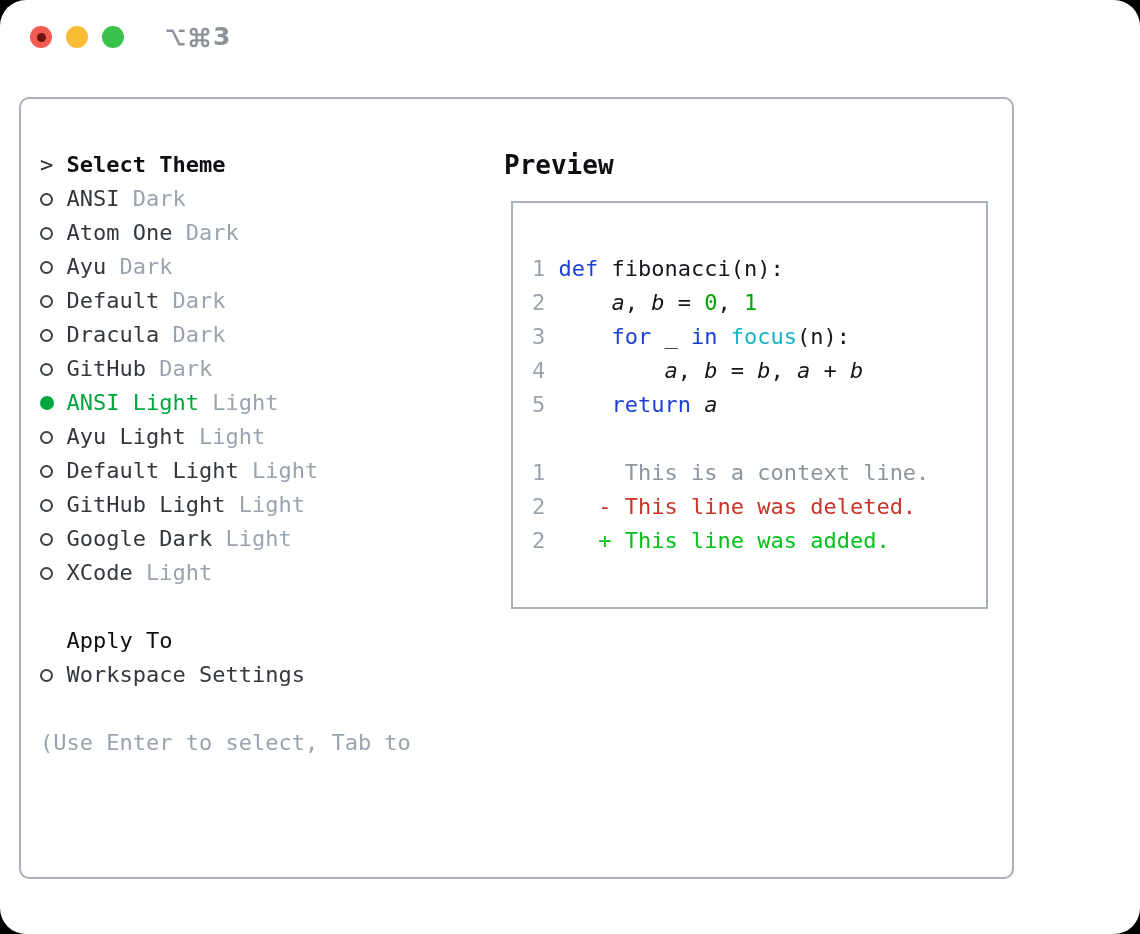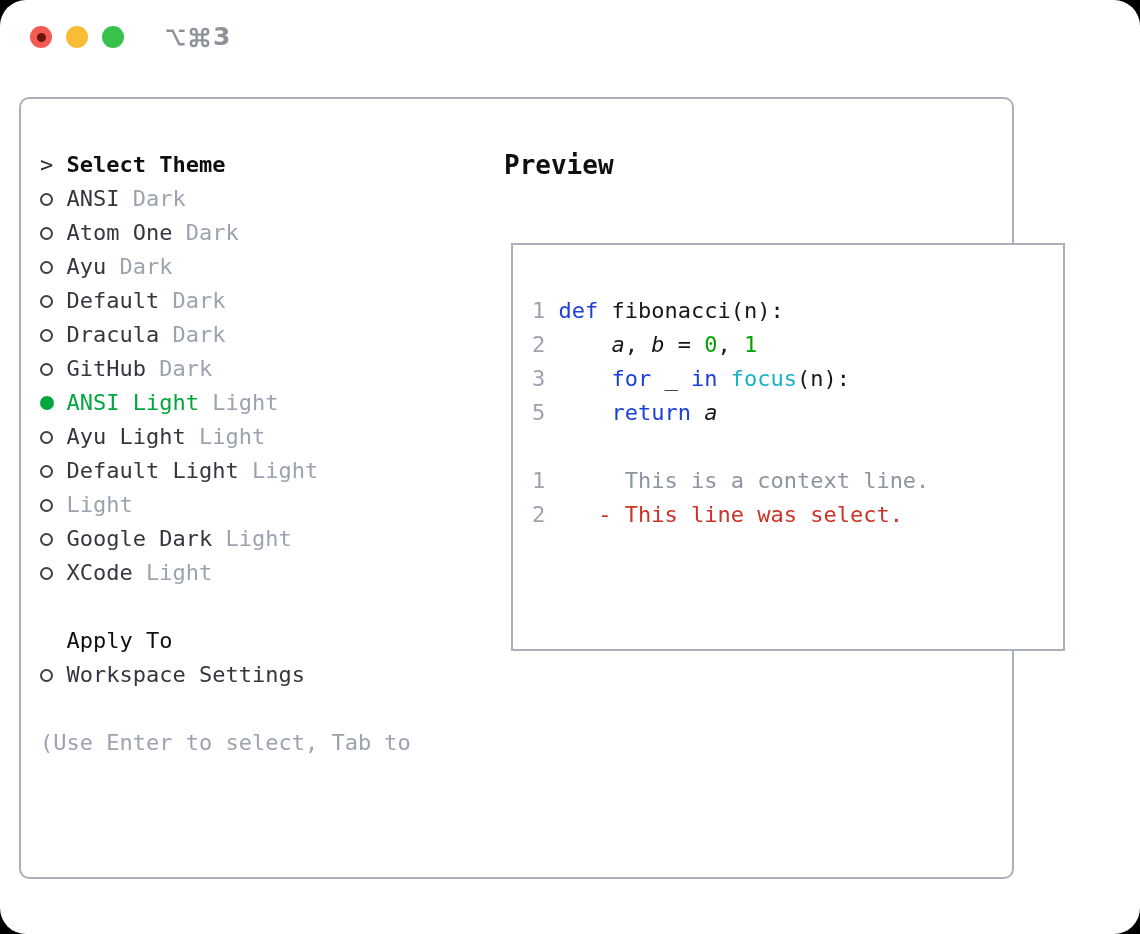"1 def fibonacci(n):" .preview-box { margin-top: 42px -> none; width: 554px -> 477px }
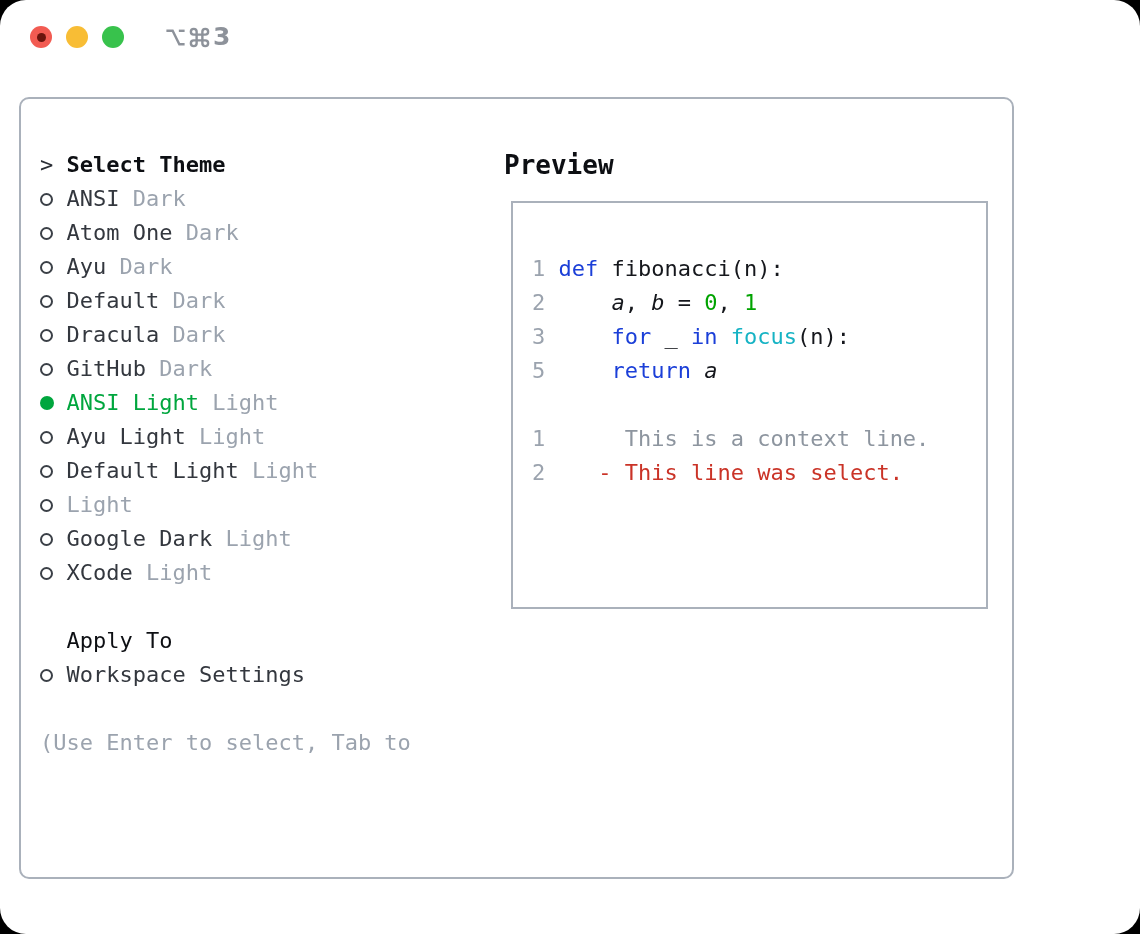"4 a, b = b," div.cl { html: none -> <div><span>4</span><span> </span><span>a</span><span>, </span><span>b</span><span> = </span><span>b</span><span>, </span><span>a</span><span> + </span><span>b</span></div> }
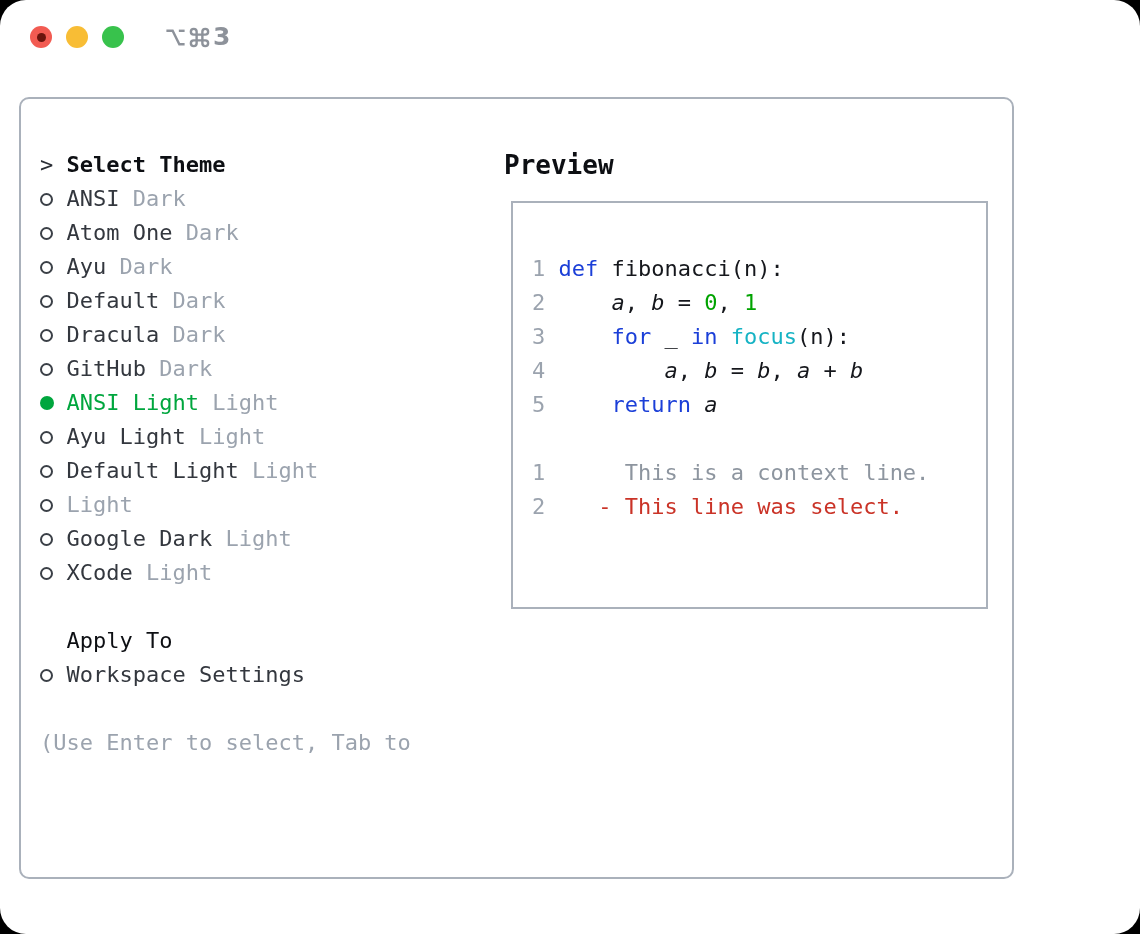"GitHub Light" span { html: none -> <span>GitHub Light </span> }
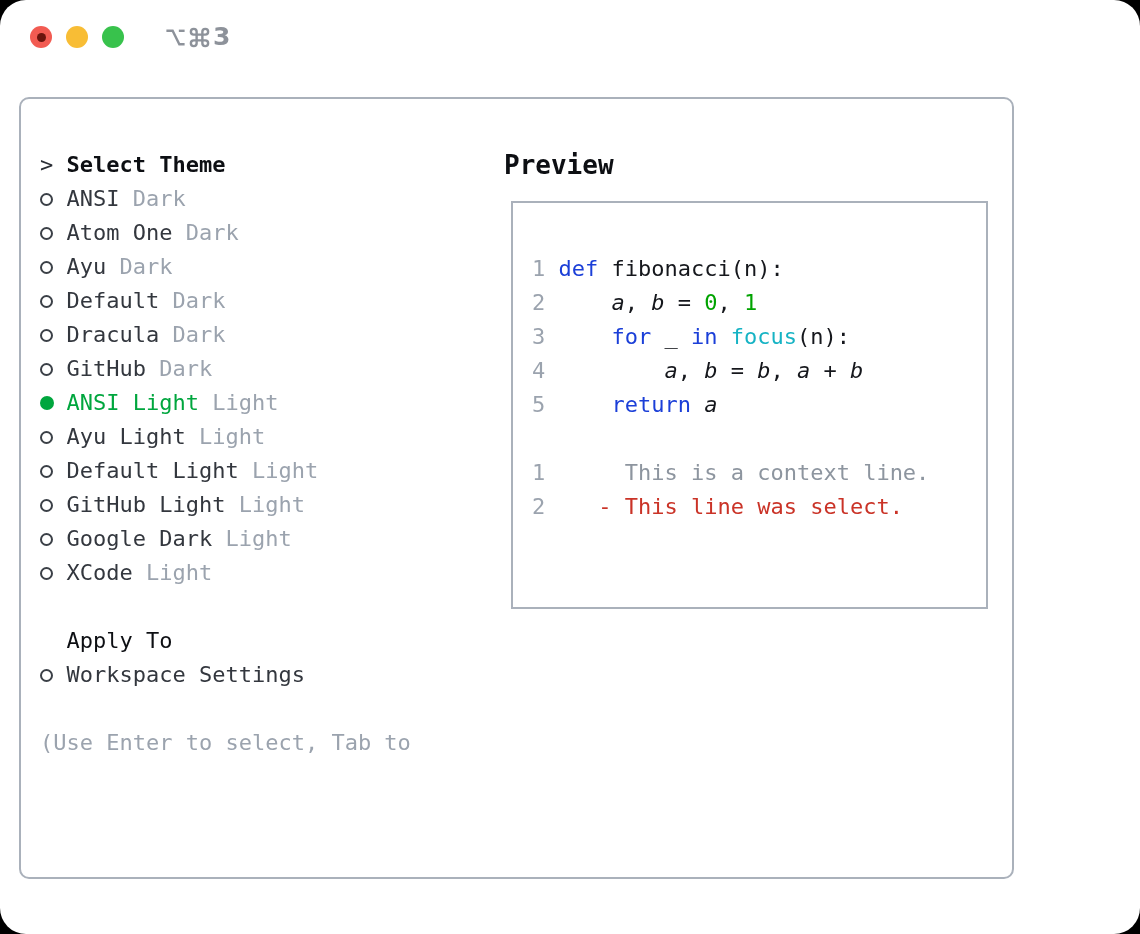"- This line was select." span.del { text: select -> deleted }
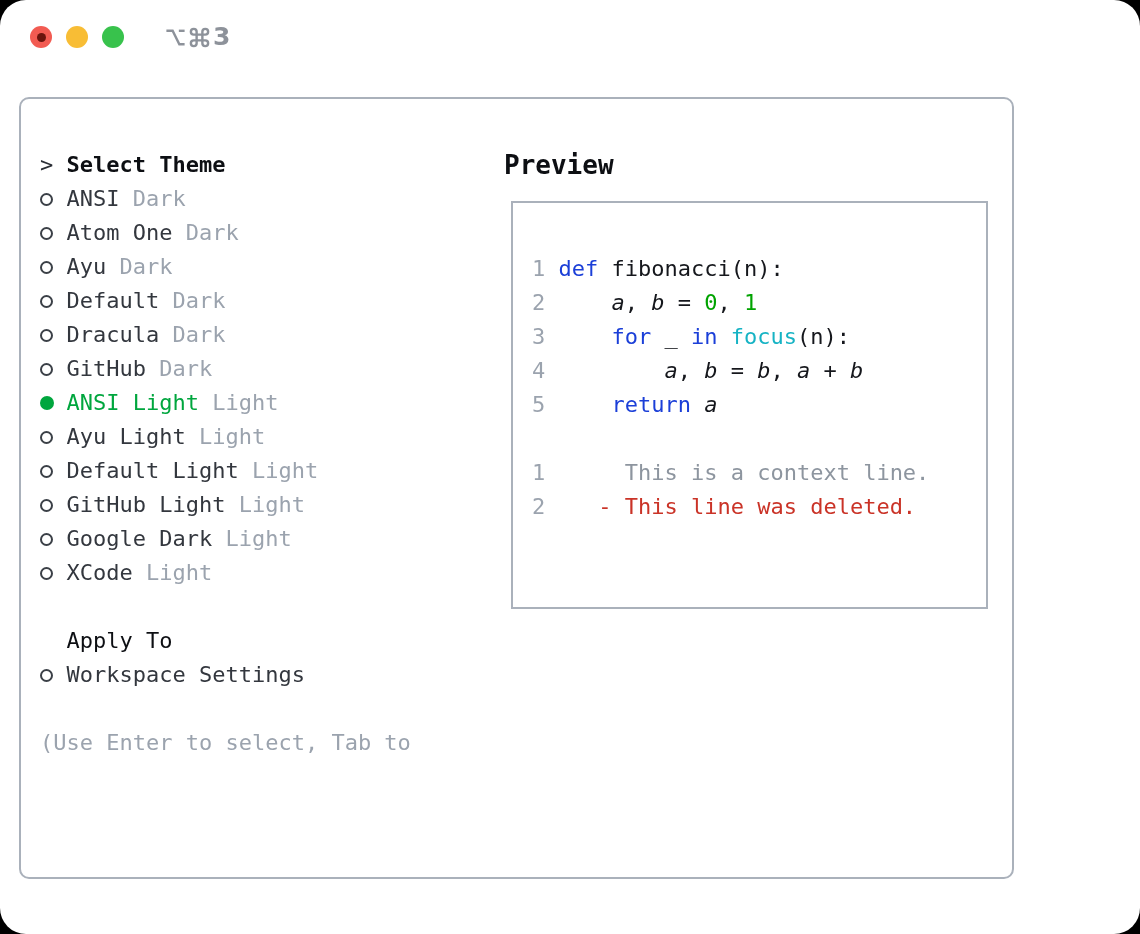"2 + This line was" div.cl { html: none -> <div><span>2</span><span> + This line was added.</span></div> }
